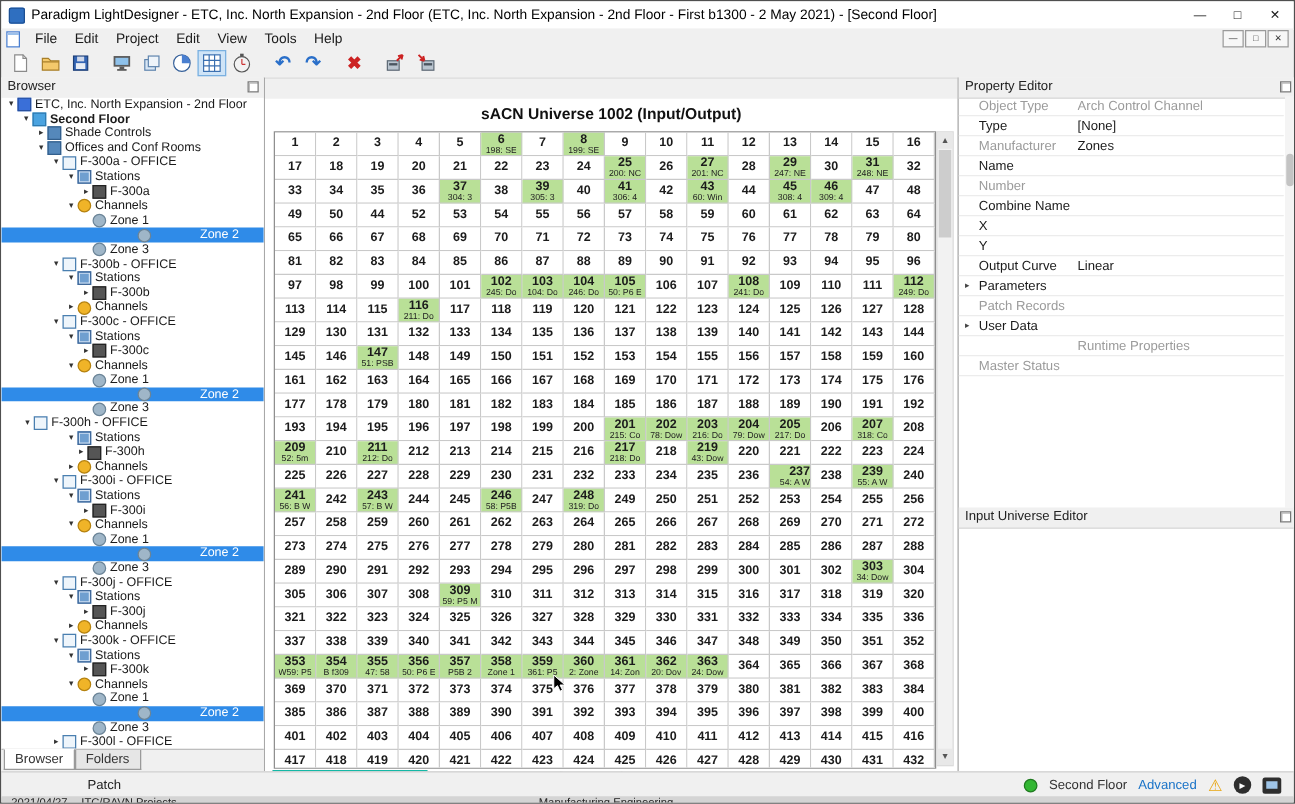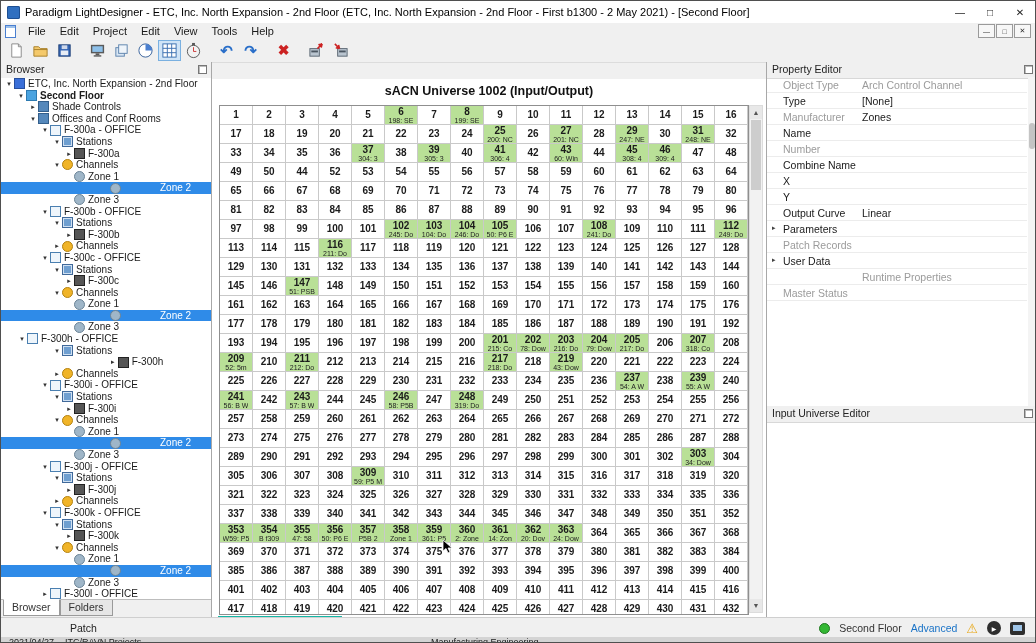"F-300h" div.tree-row { justify-content: center -> none }
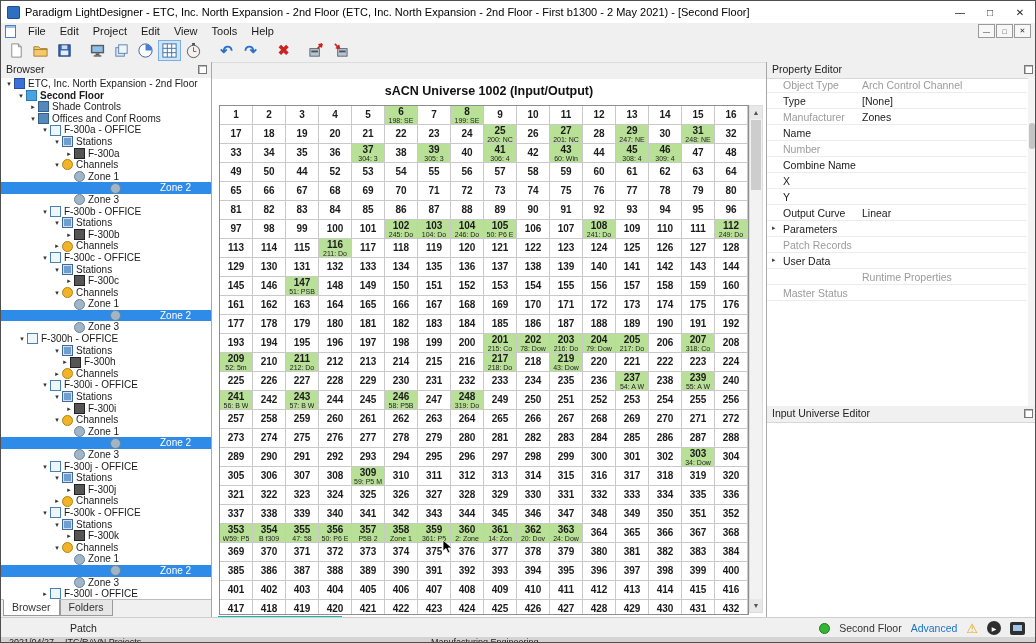"237" div.gcell { align-items: none -> flex-end }
